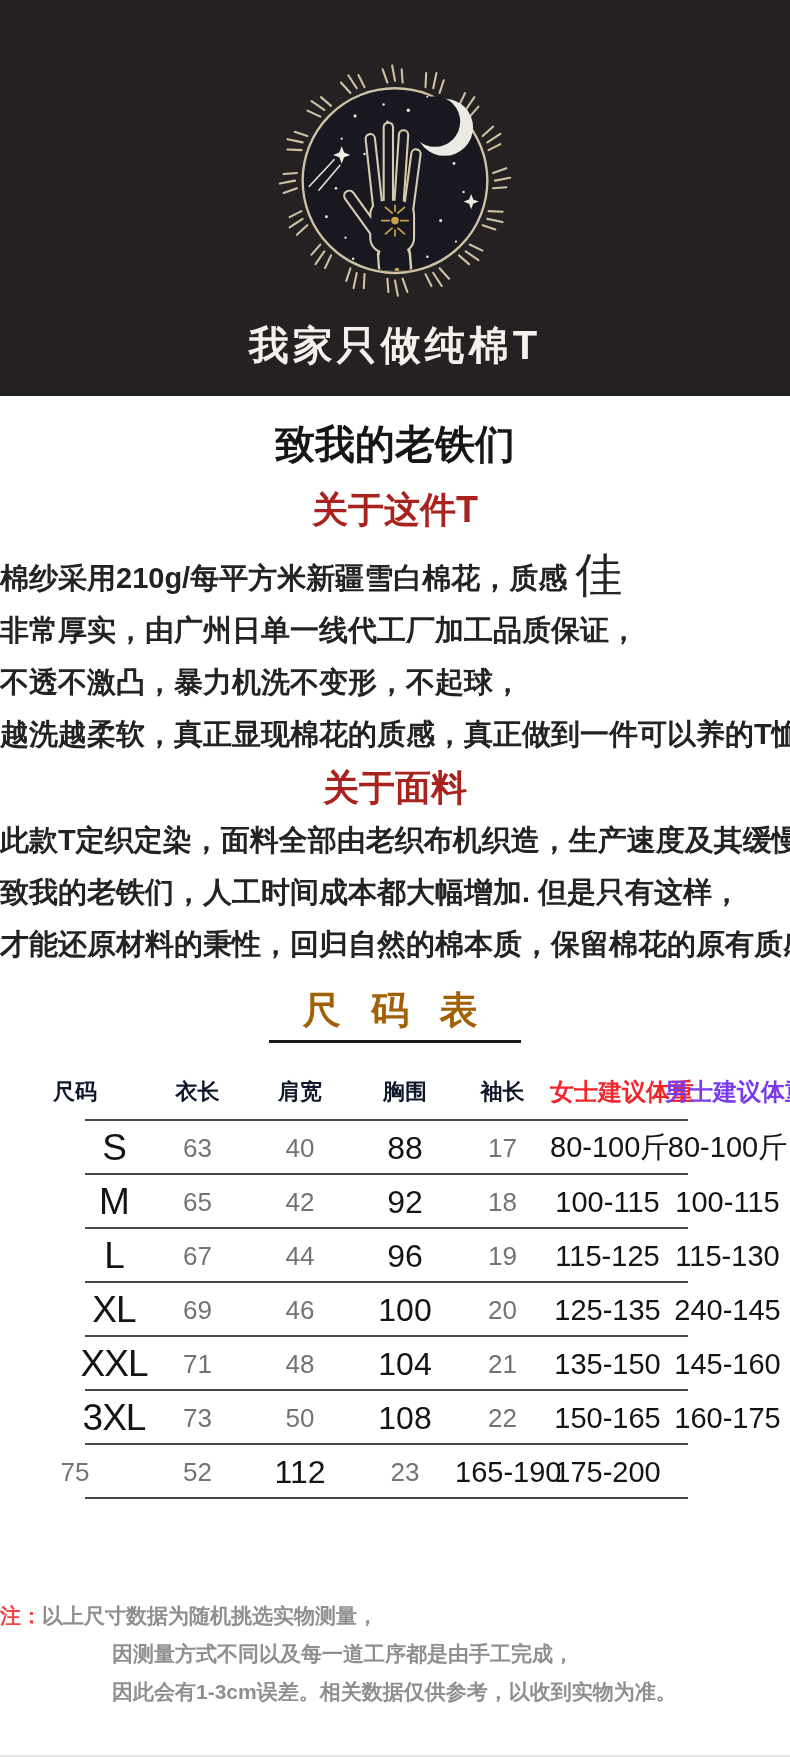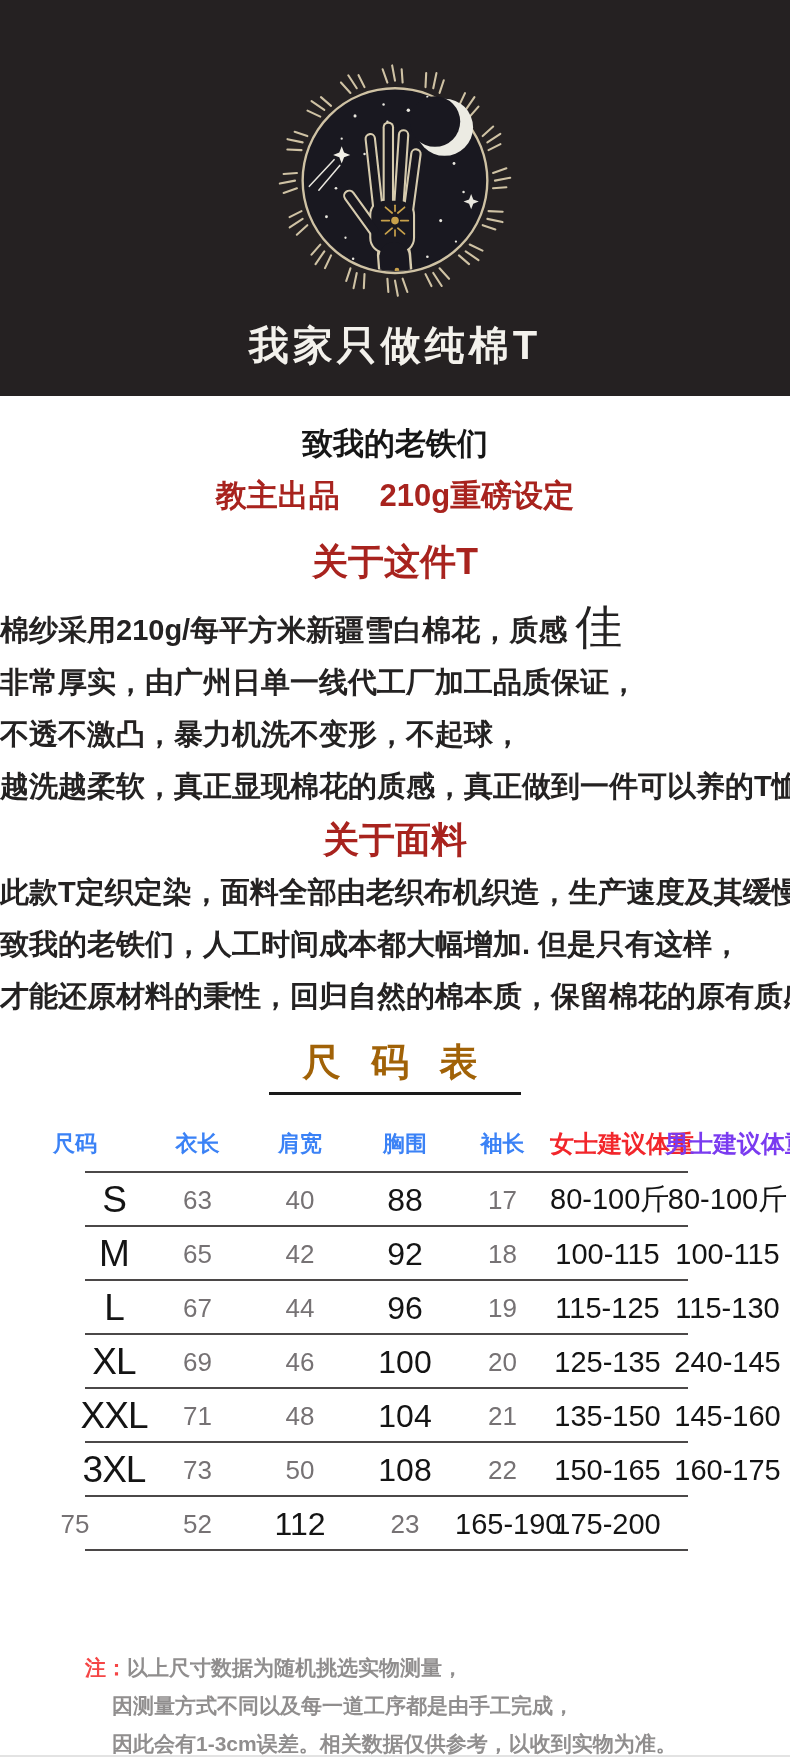"致我的老铁们" .greeting { font-size: 31px -> 40px }
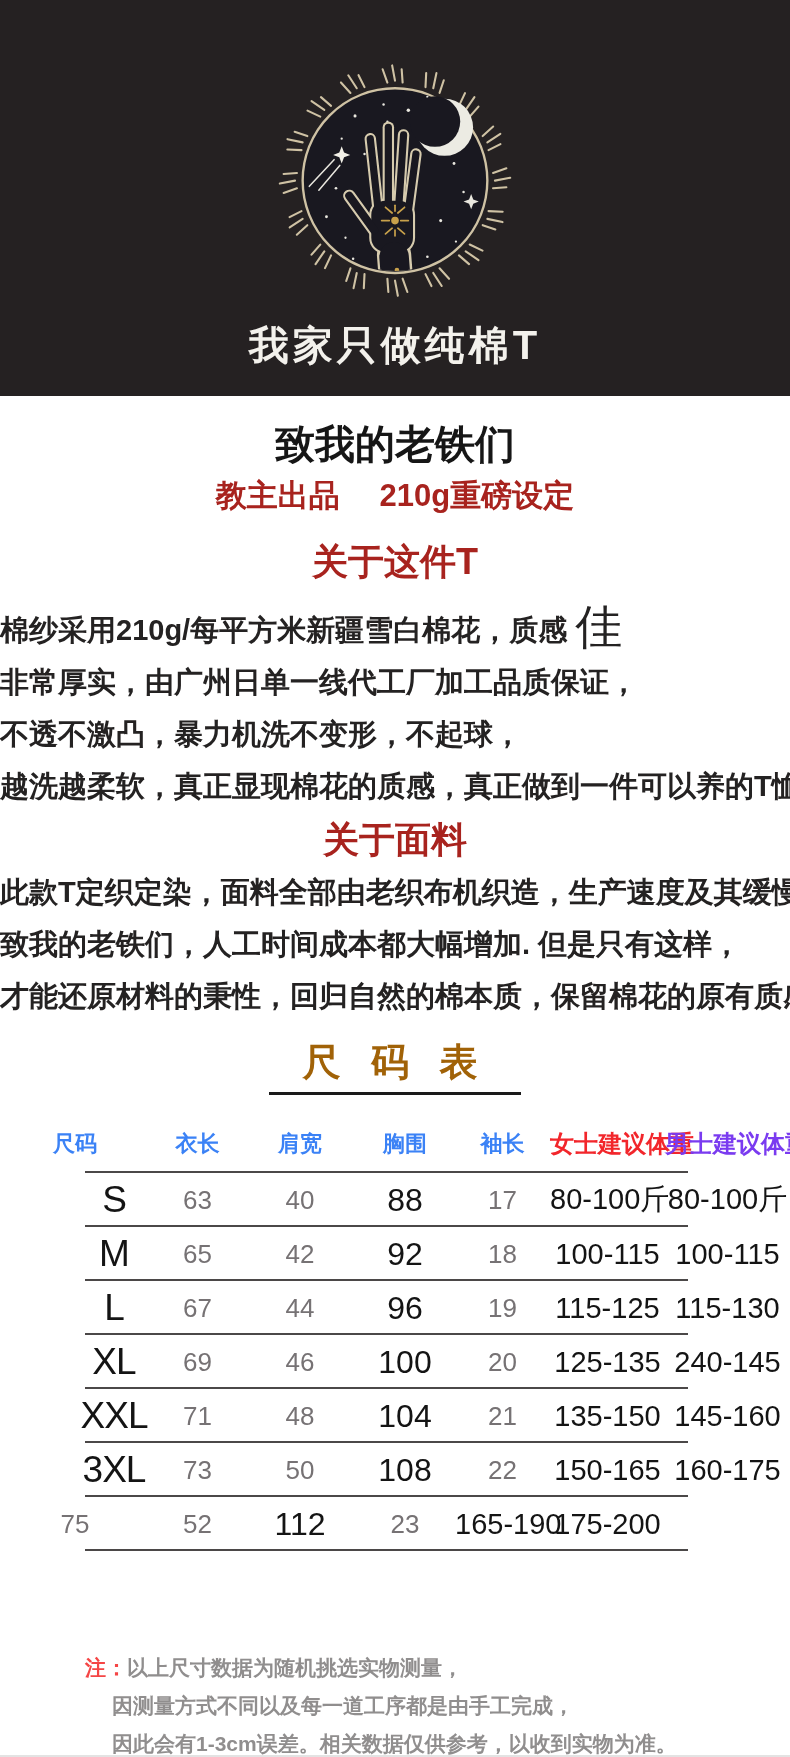"教主出品 210g重磅设定" div.tagline { html: <div>教主出品 210g重磅设定</div> -> none }
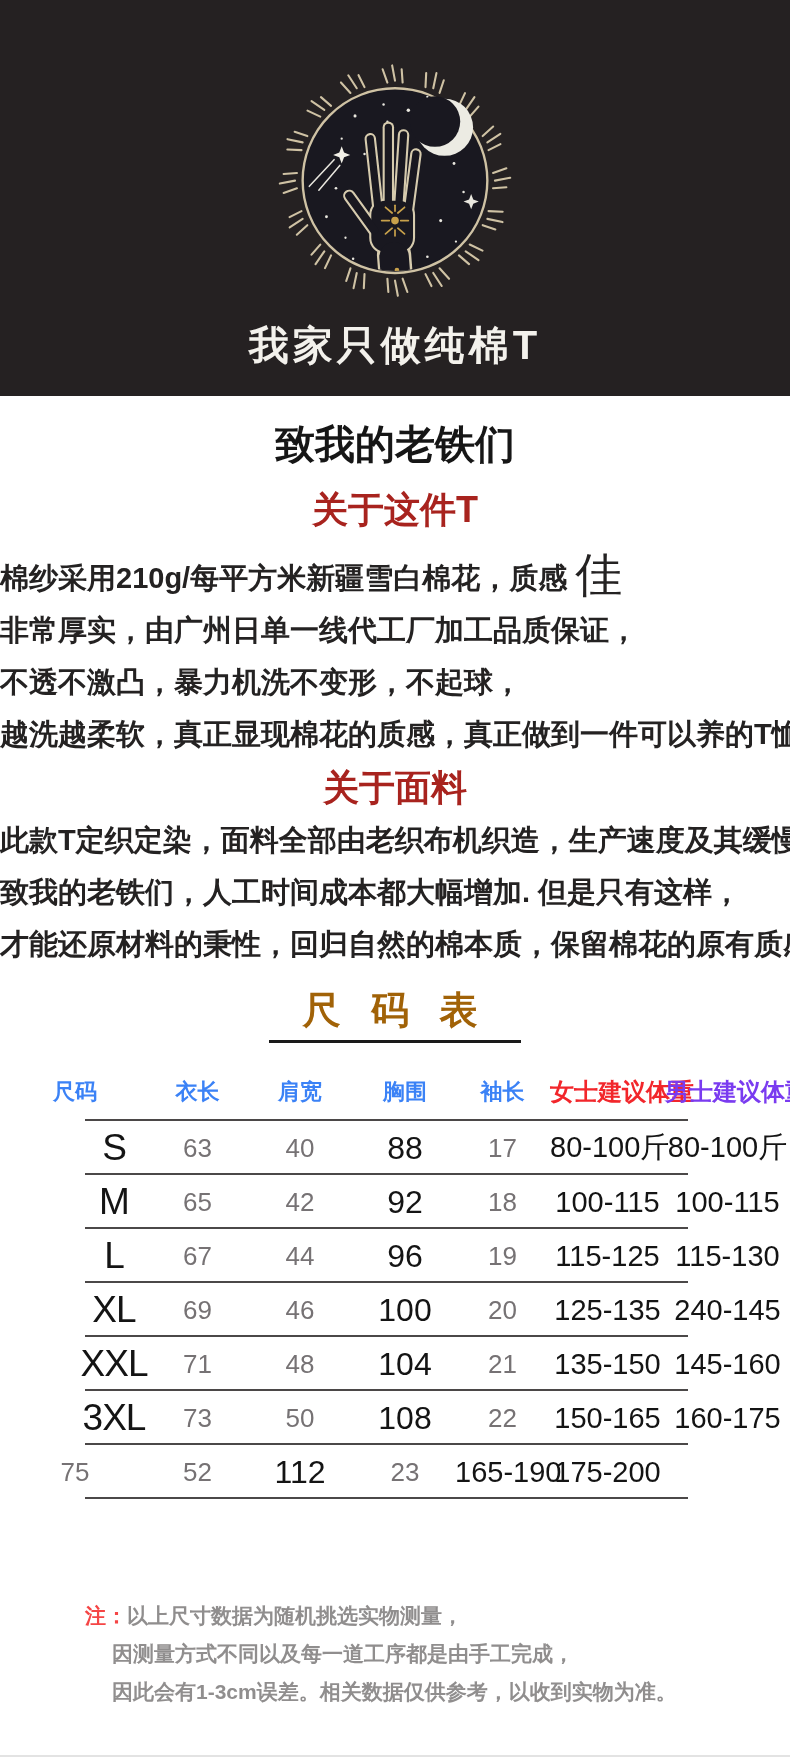"尺码" .hcell { color: #3b82f6 -> #0f172a }
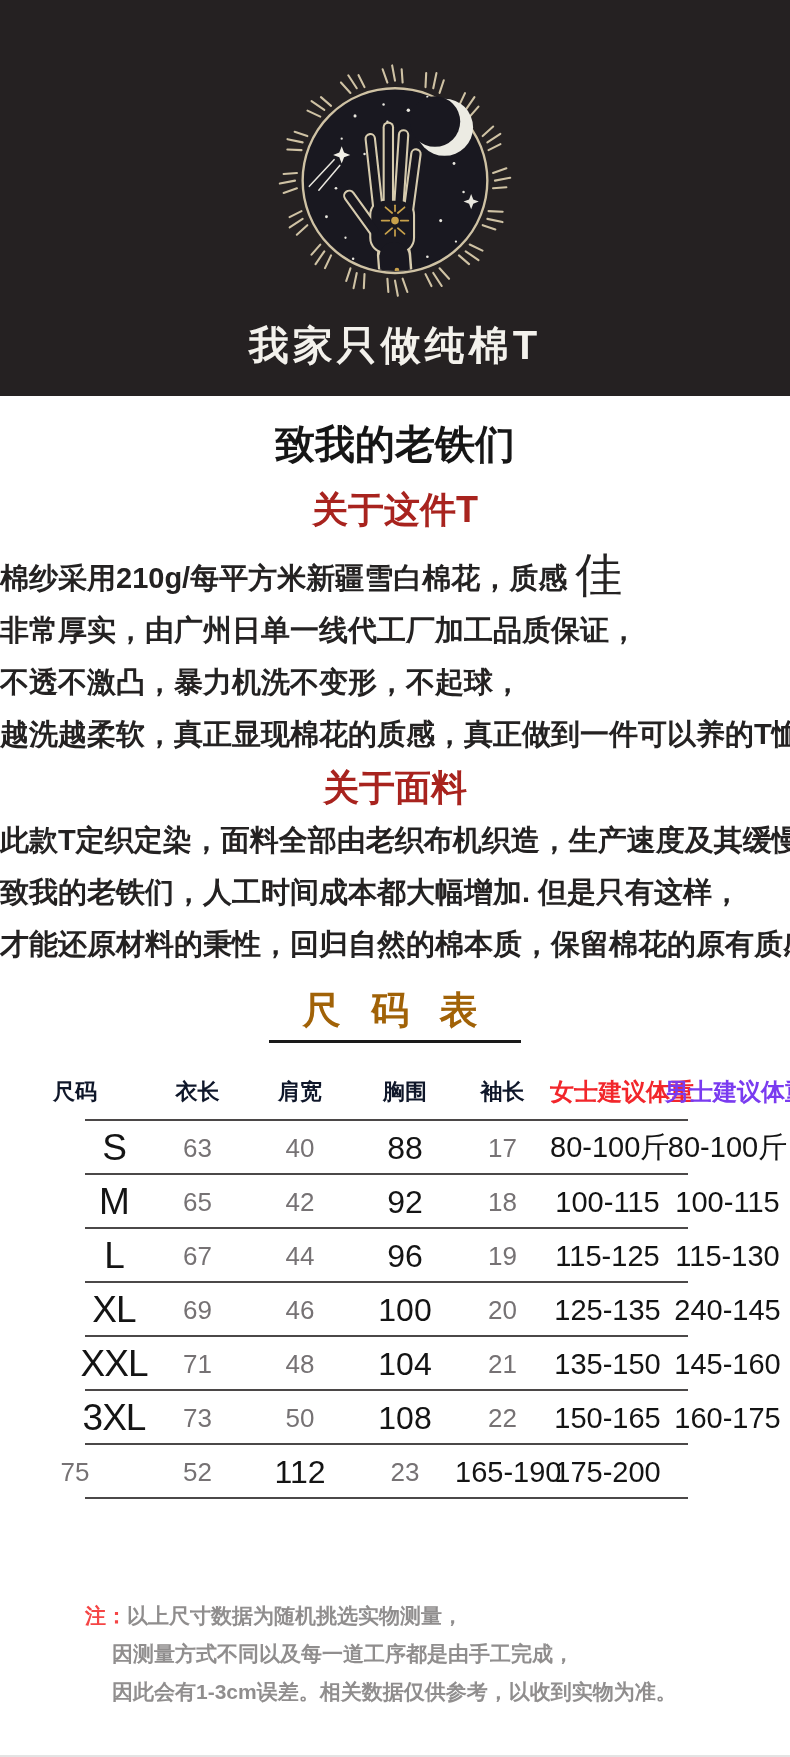"注：以上尺寸数据为随机挑选实物测量，" .notes .n1 { padding-left: 85px -> none }
